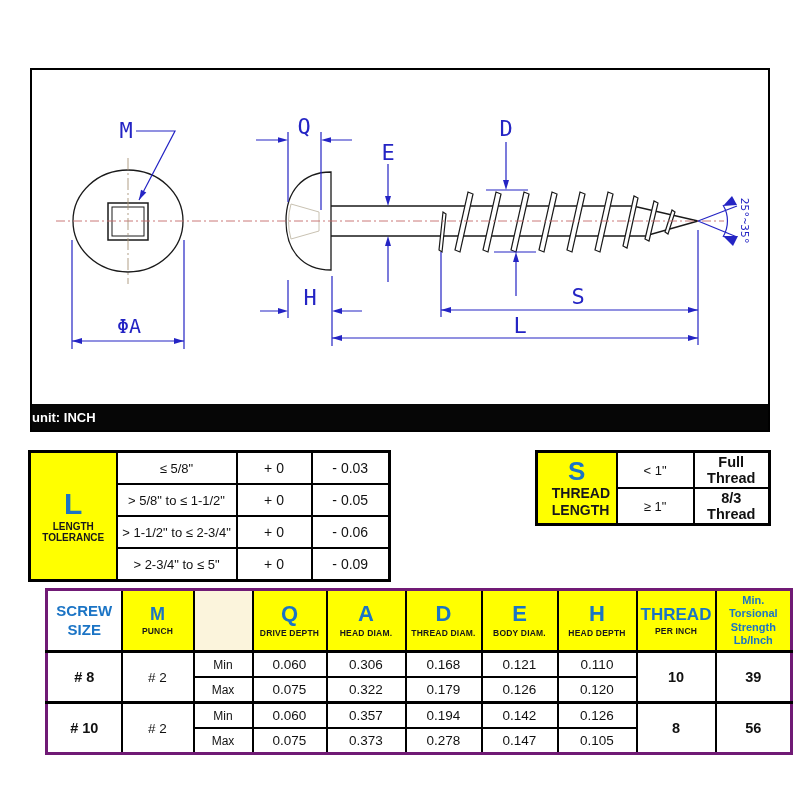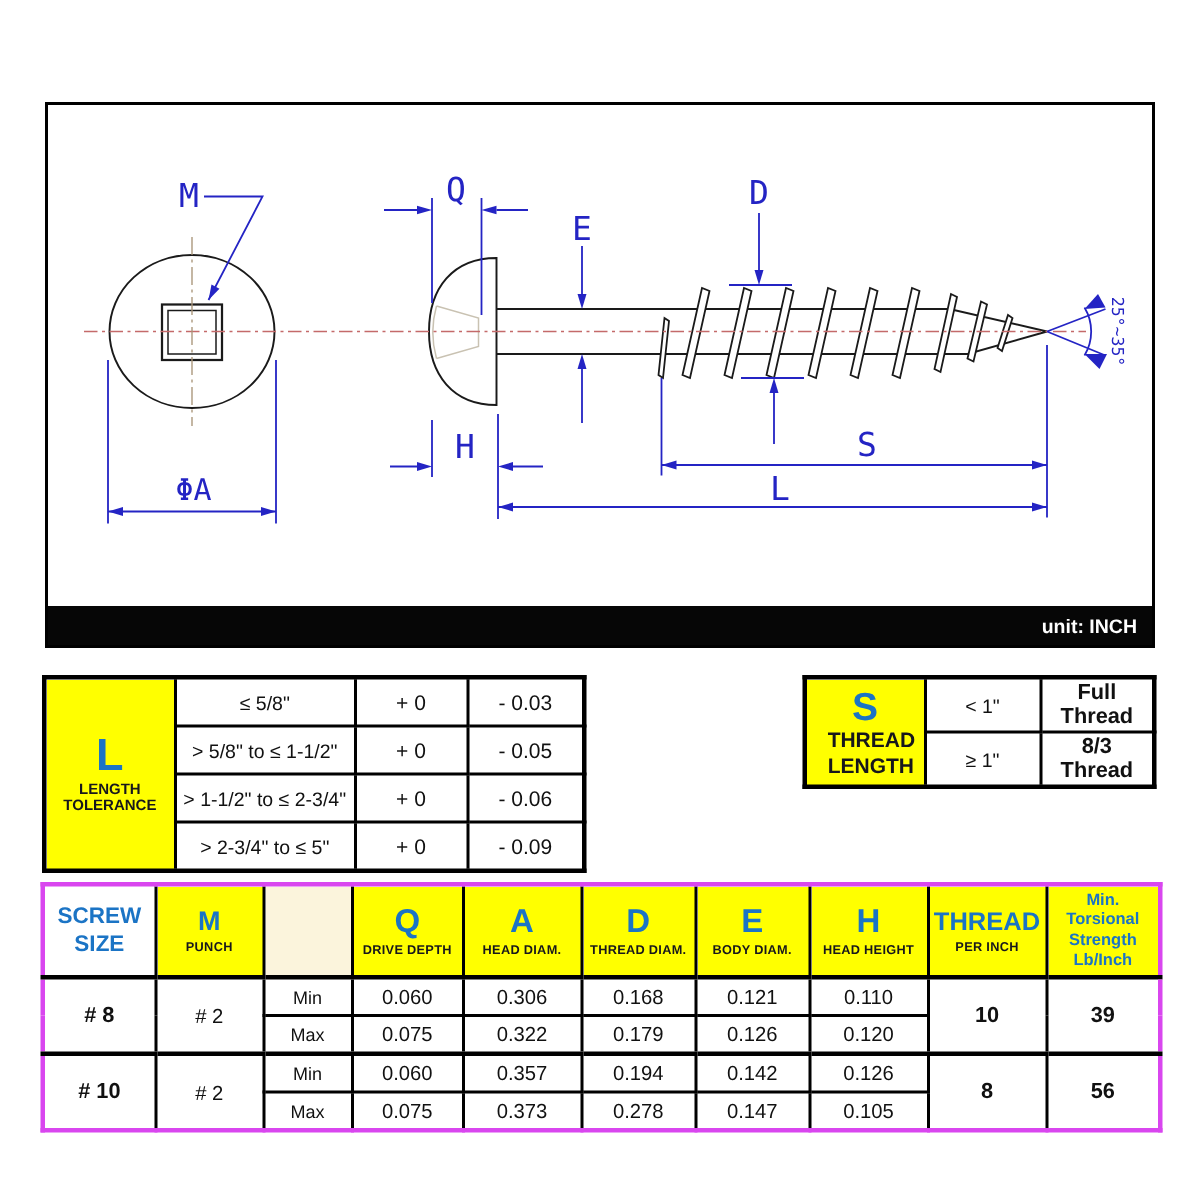"unit: INCH" #unit-bar { justify-content: flex-end -> none }
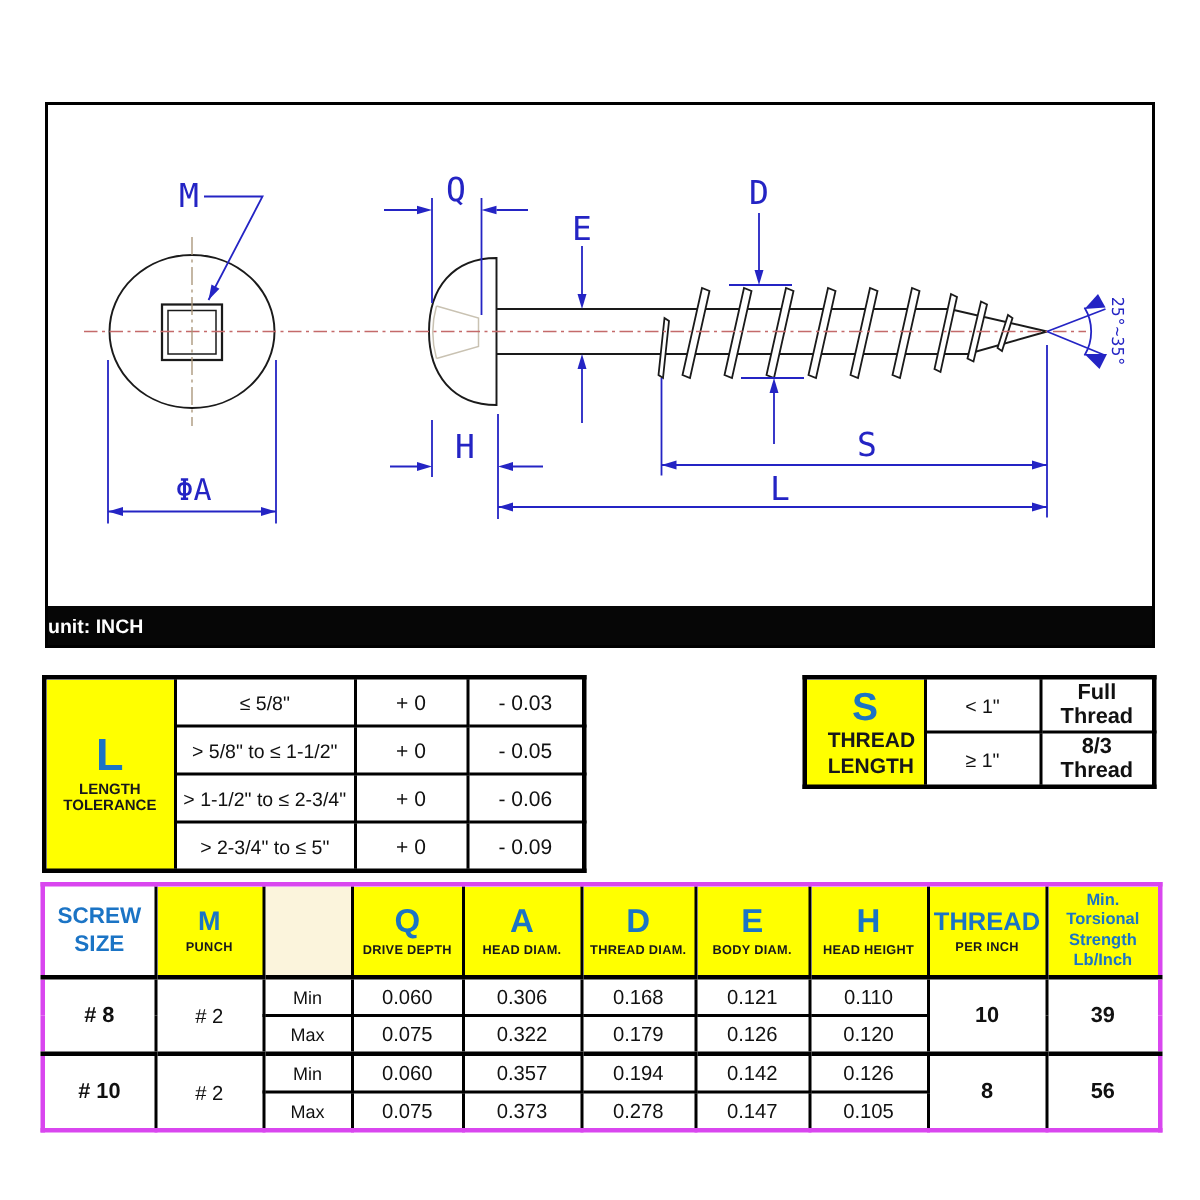"SCREW SIZE" #spec { border: 3px solid #d946ef -> 3px solid #701a75; left: 27px -> 45px }
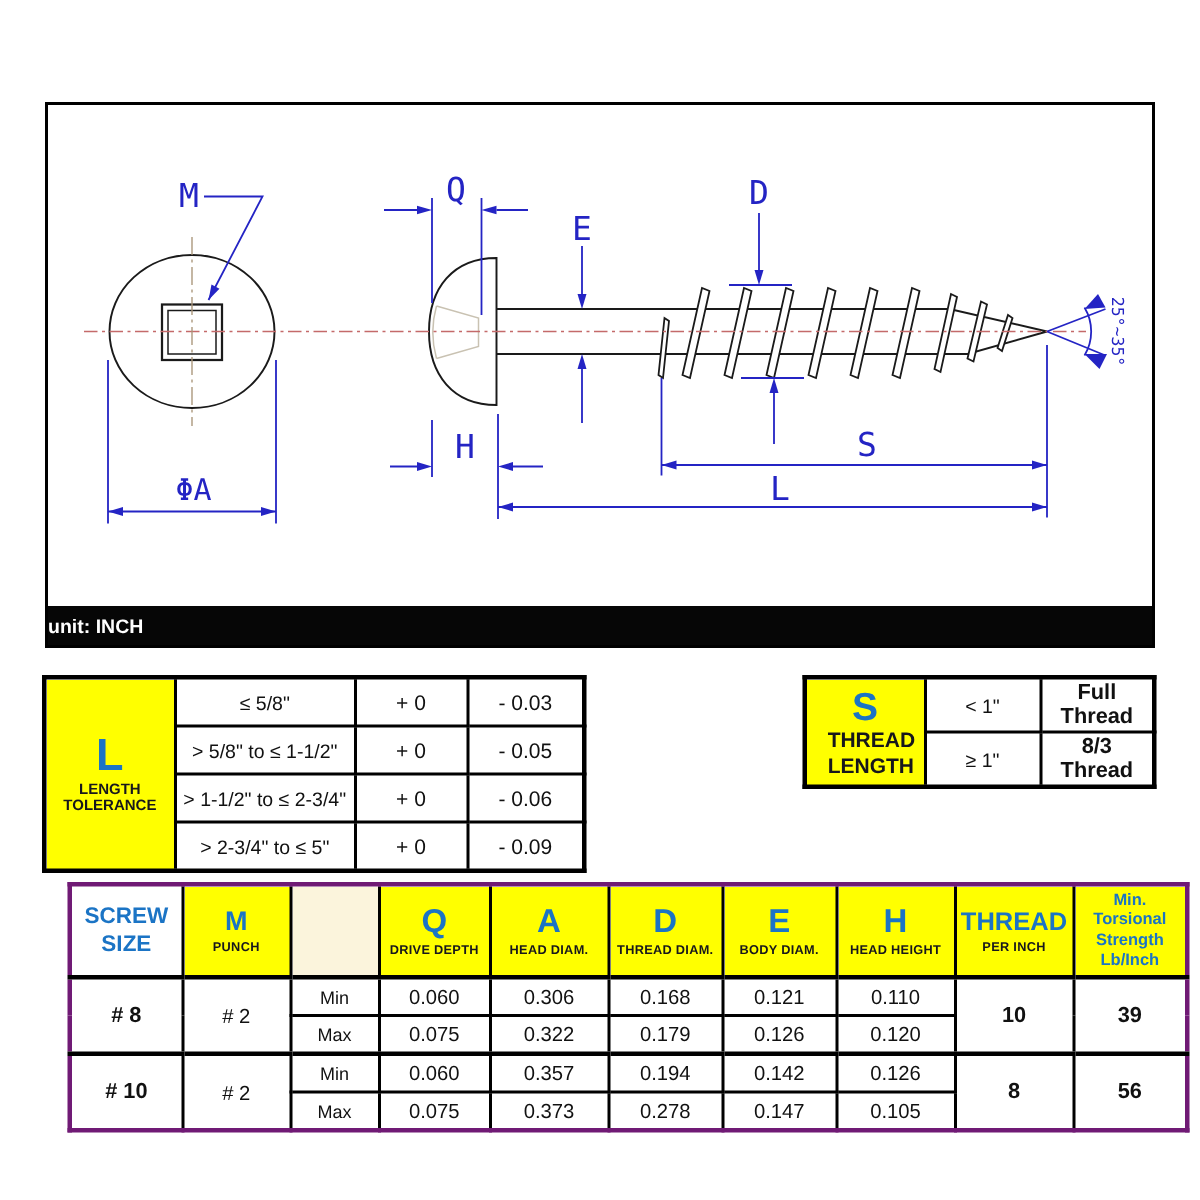"HEAD HEIGHT" div.hsub { text: HEIGHT -> DEPTH }
